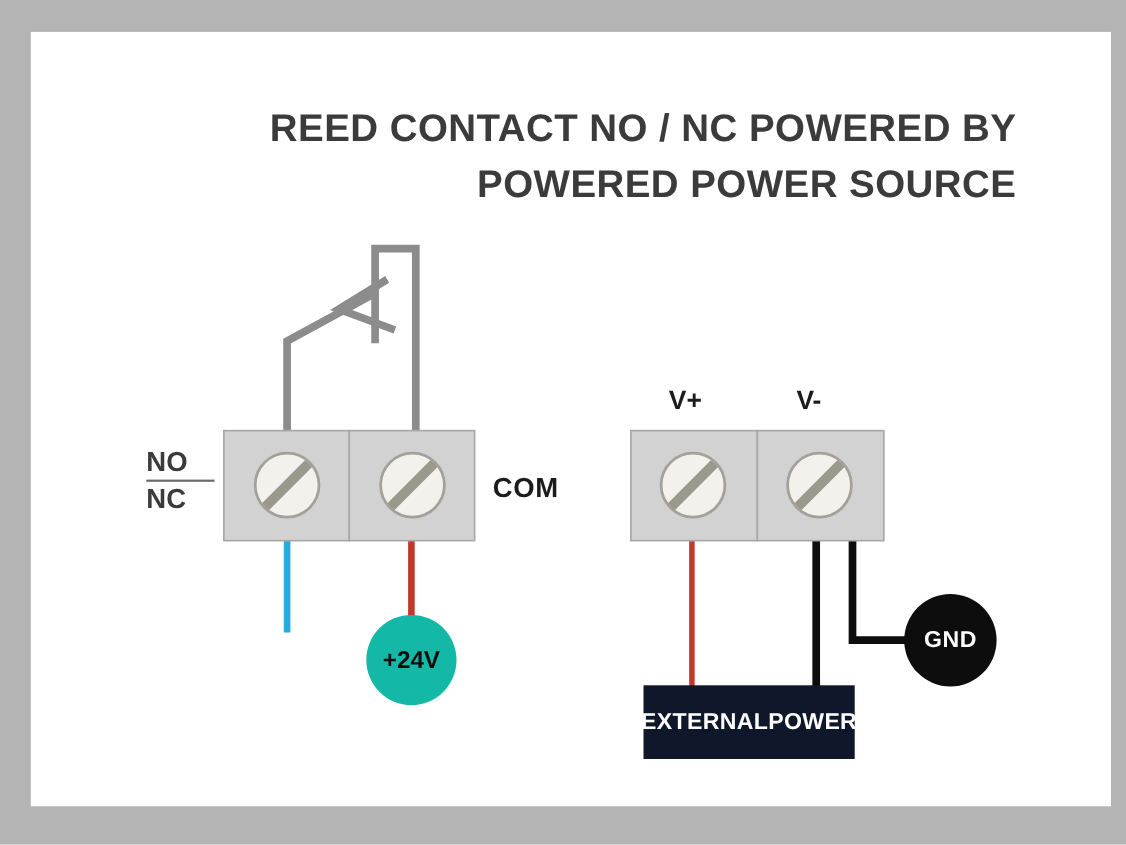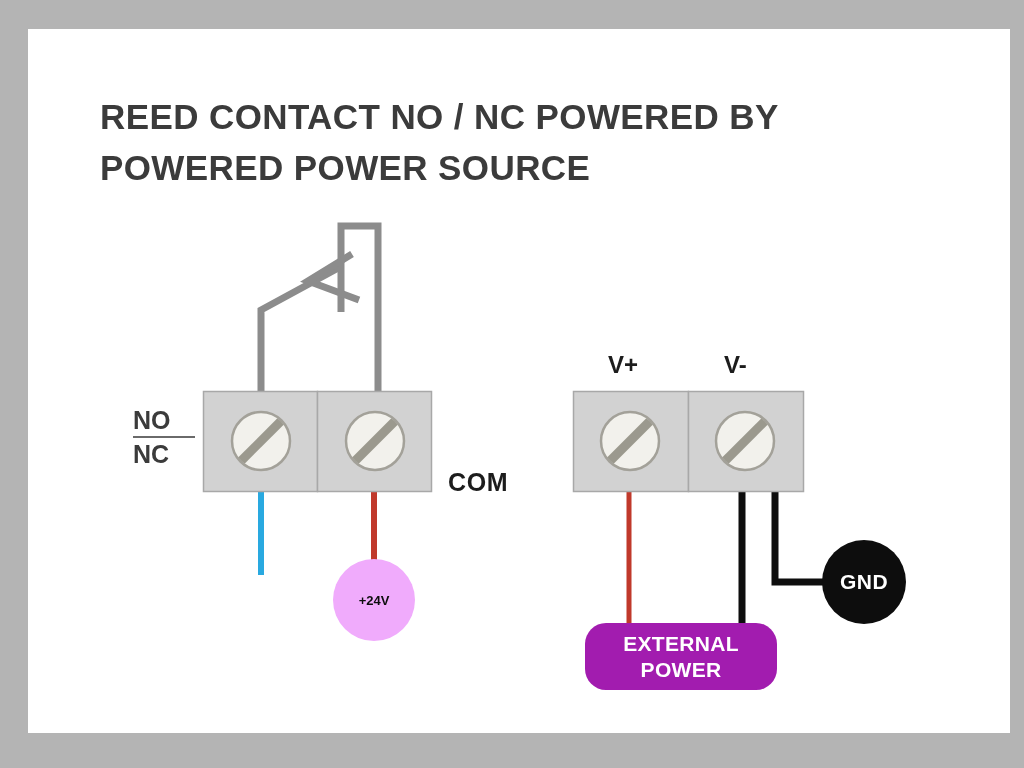"REED CONTACT NO / NC" .title-block { text-align: left -> right }
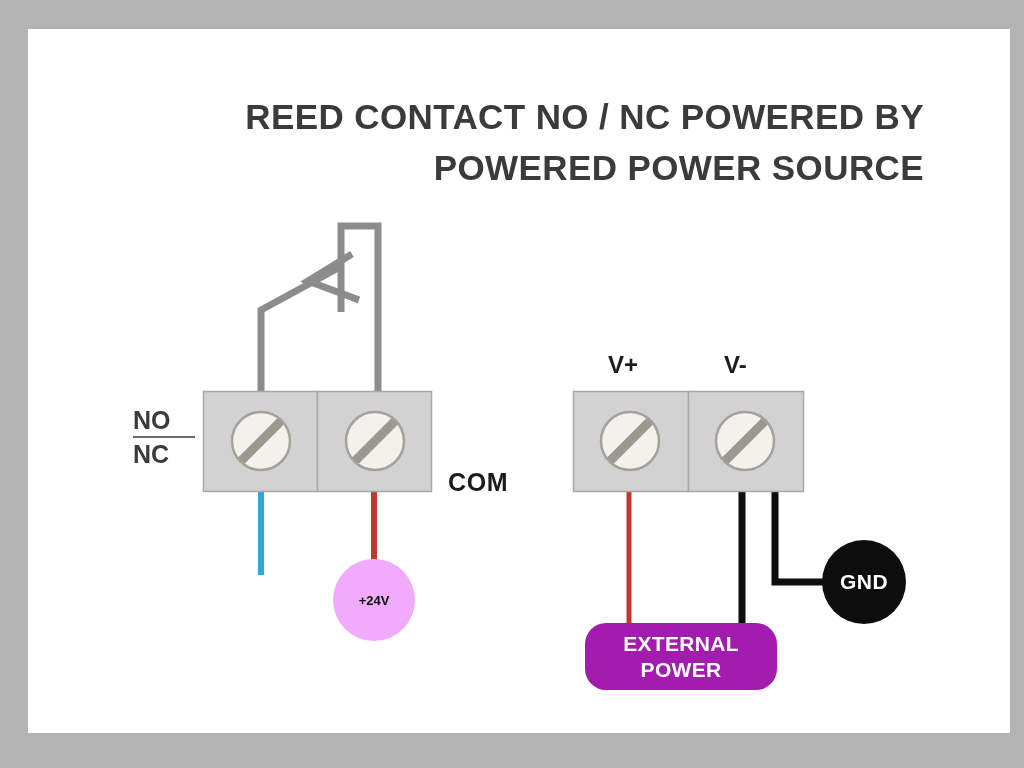"COM" .lbl-com { margin-top: 38px -> none }
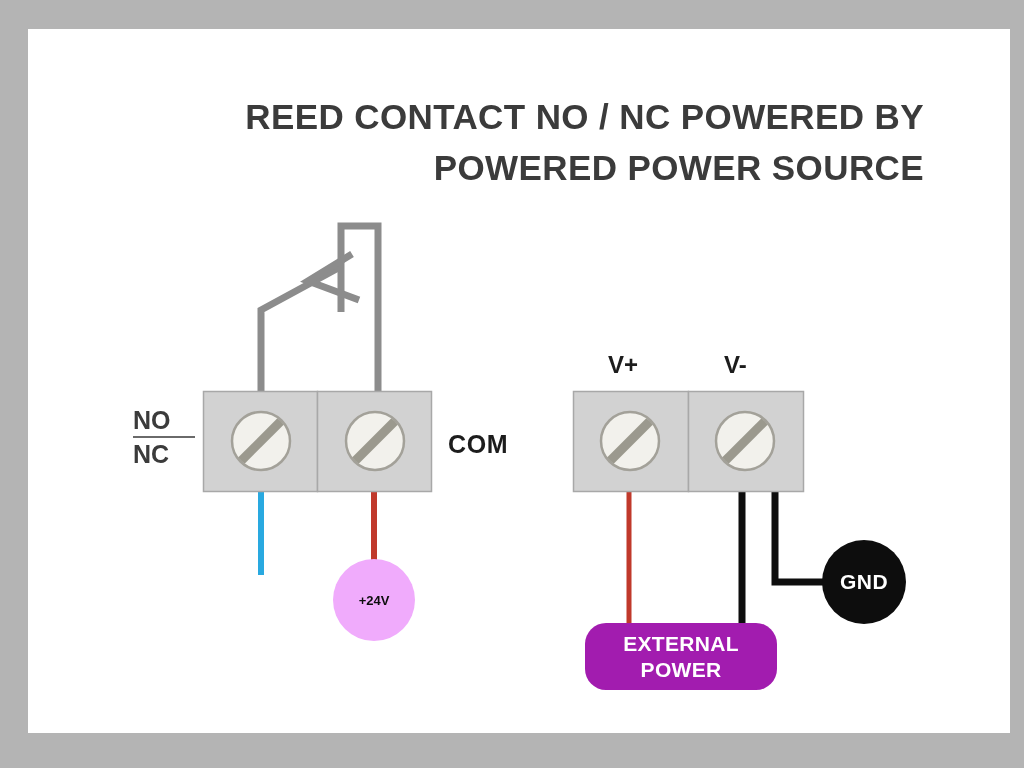"+24V" .node-24v { background: #f0abfc -> #14b8a6; font-size: 13px -> 22px }
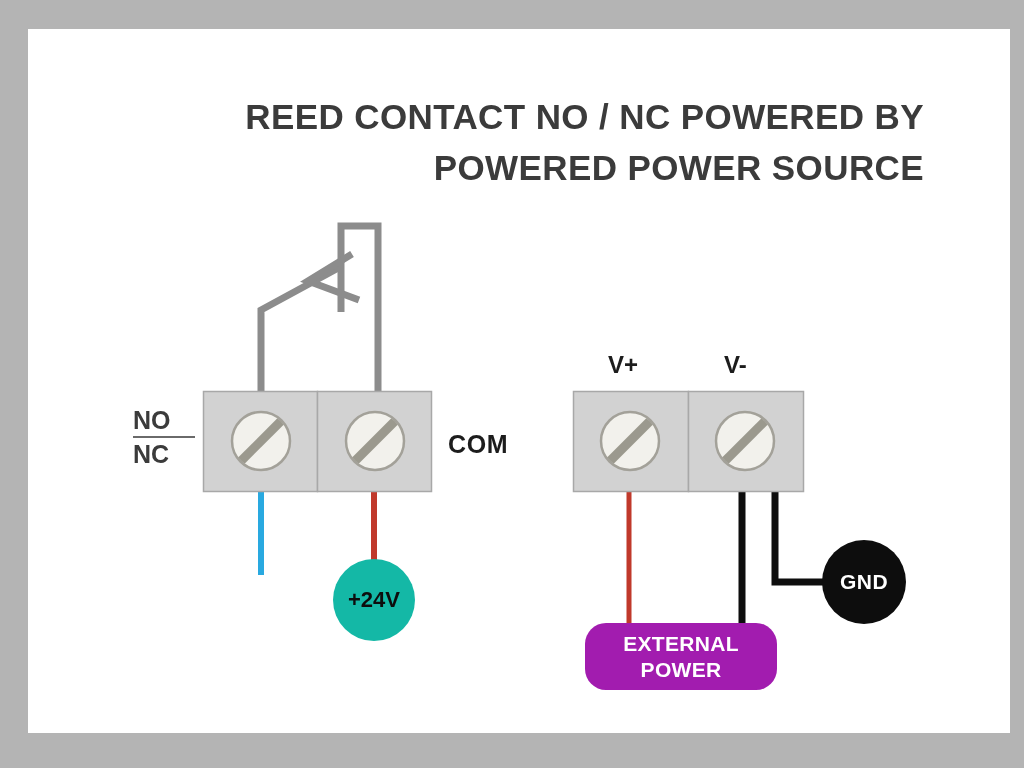"EXTERNAL" .extpower { background: #a21caf -> #0f172a; border-radius: 21px -> none; flex-direction: column -> row }
